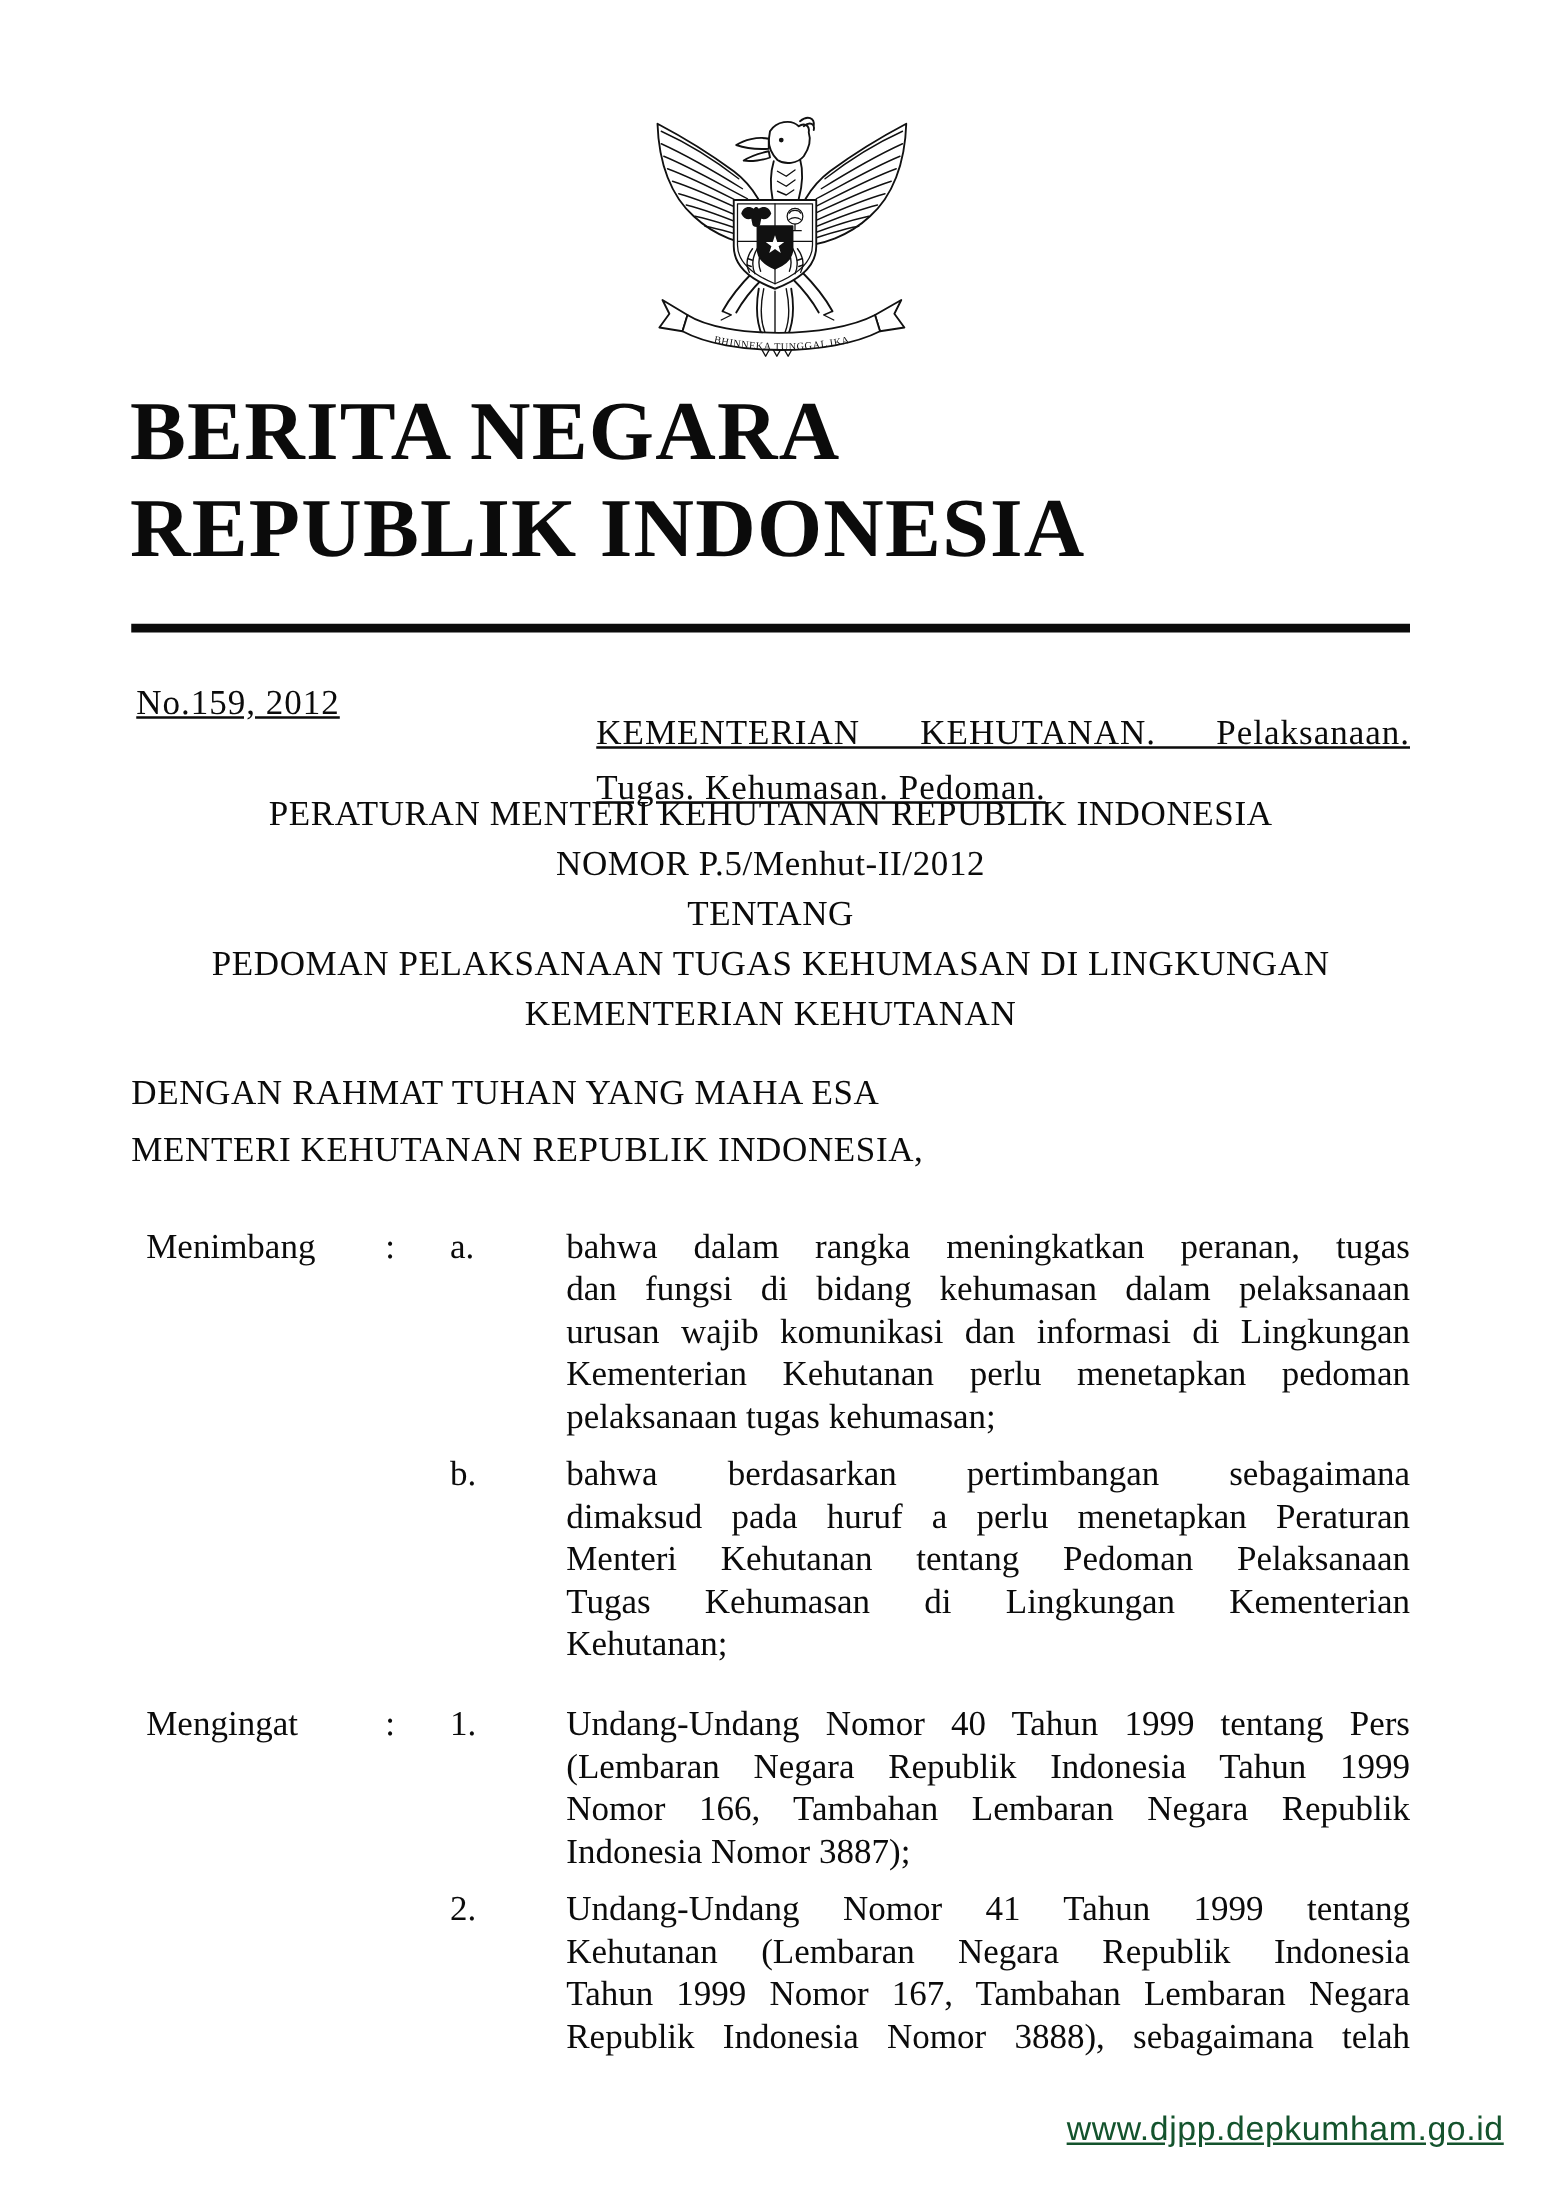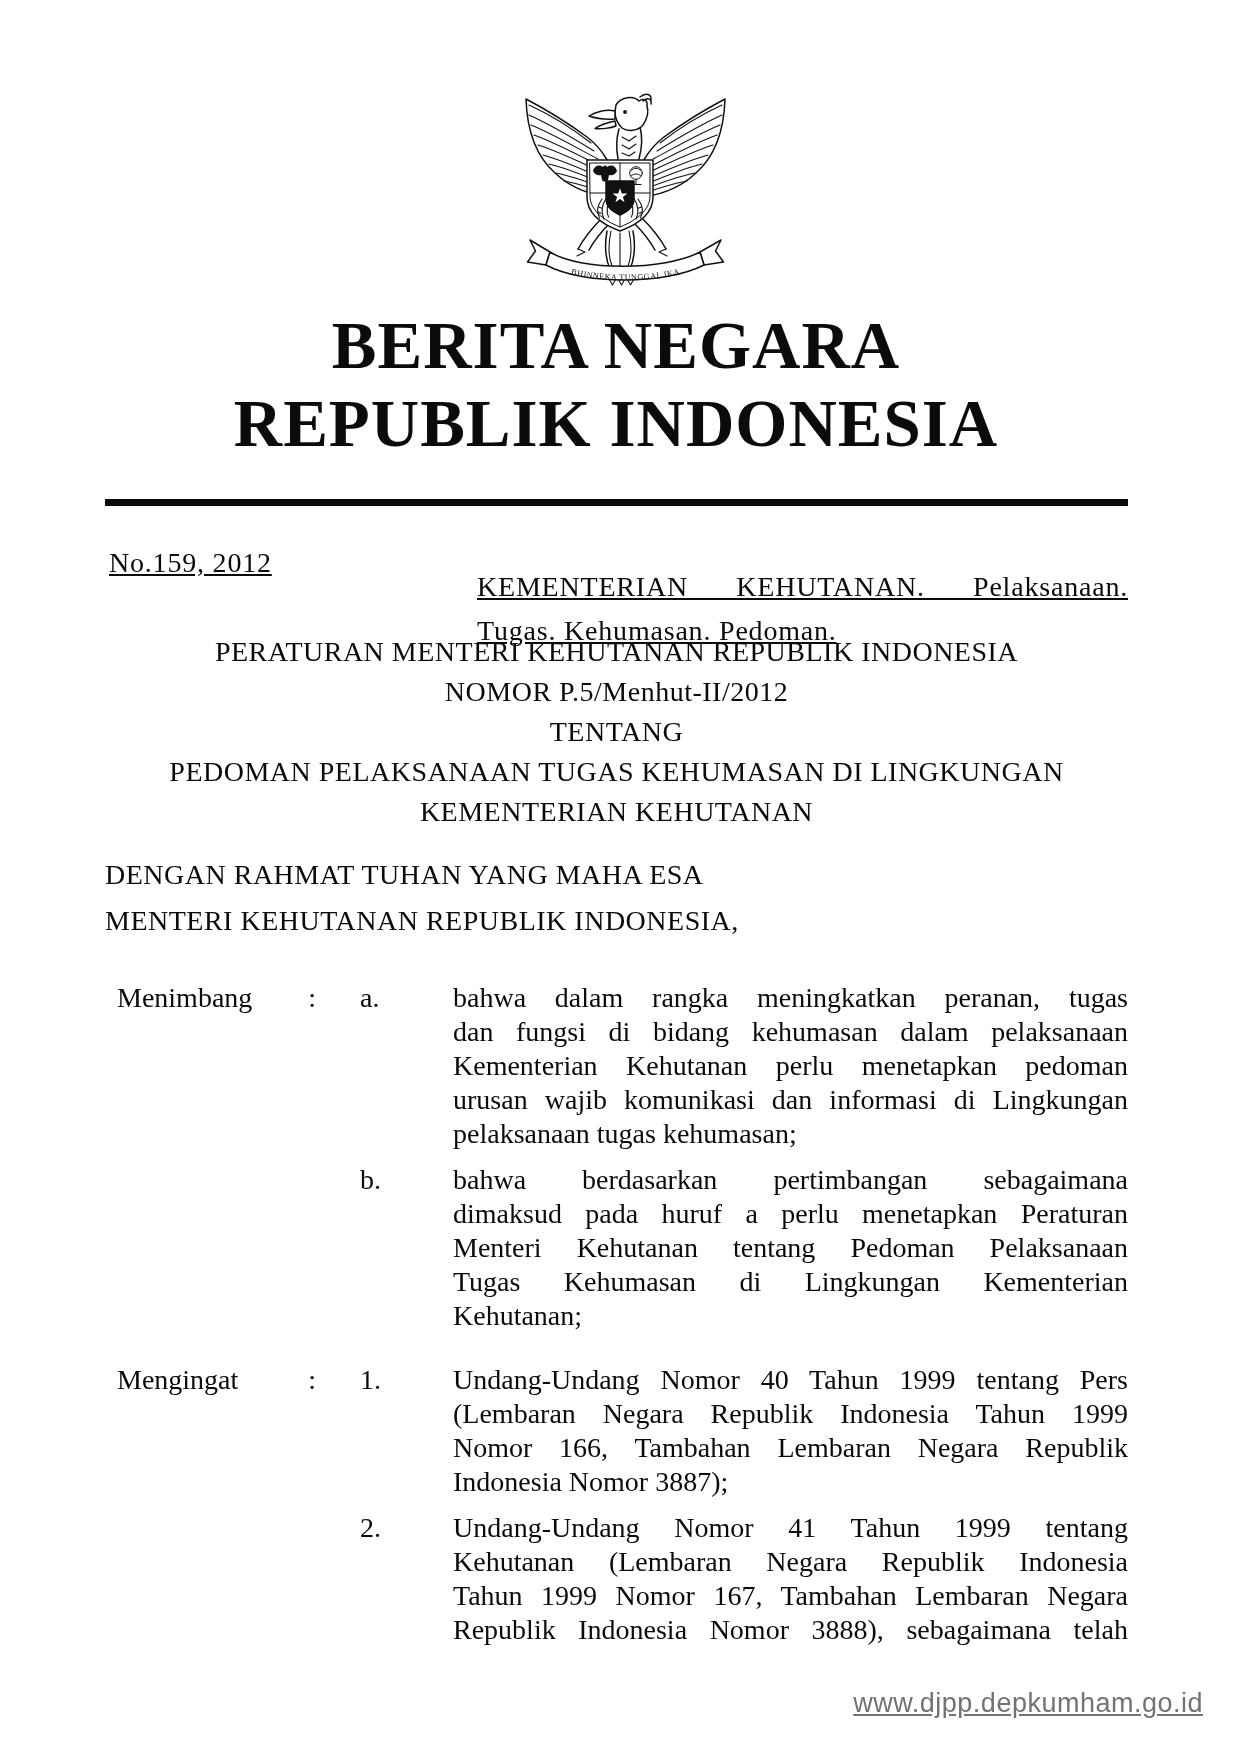"BERITA NEGARA" .masthead-title { text-align: center -> left }
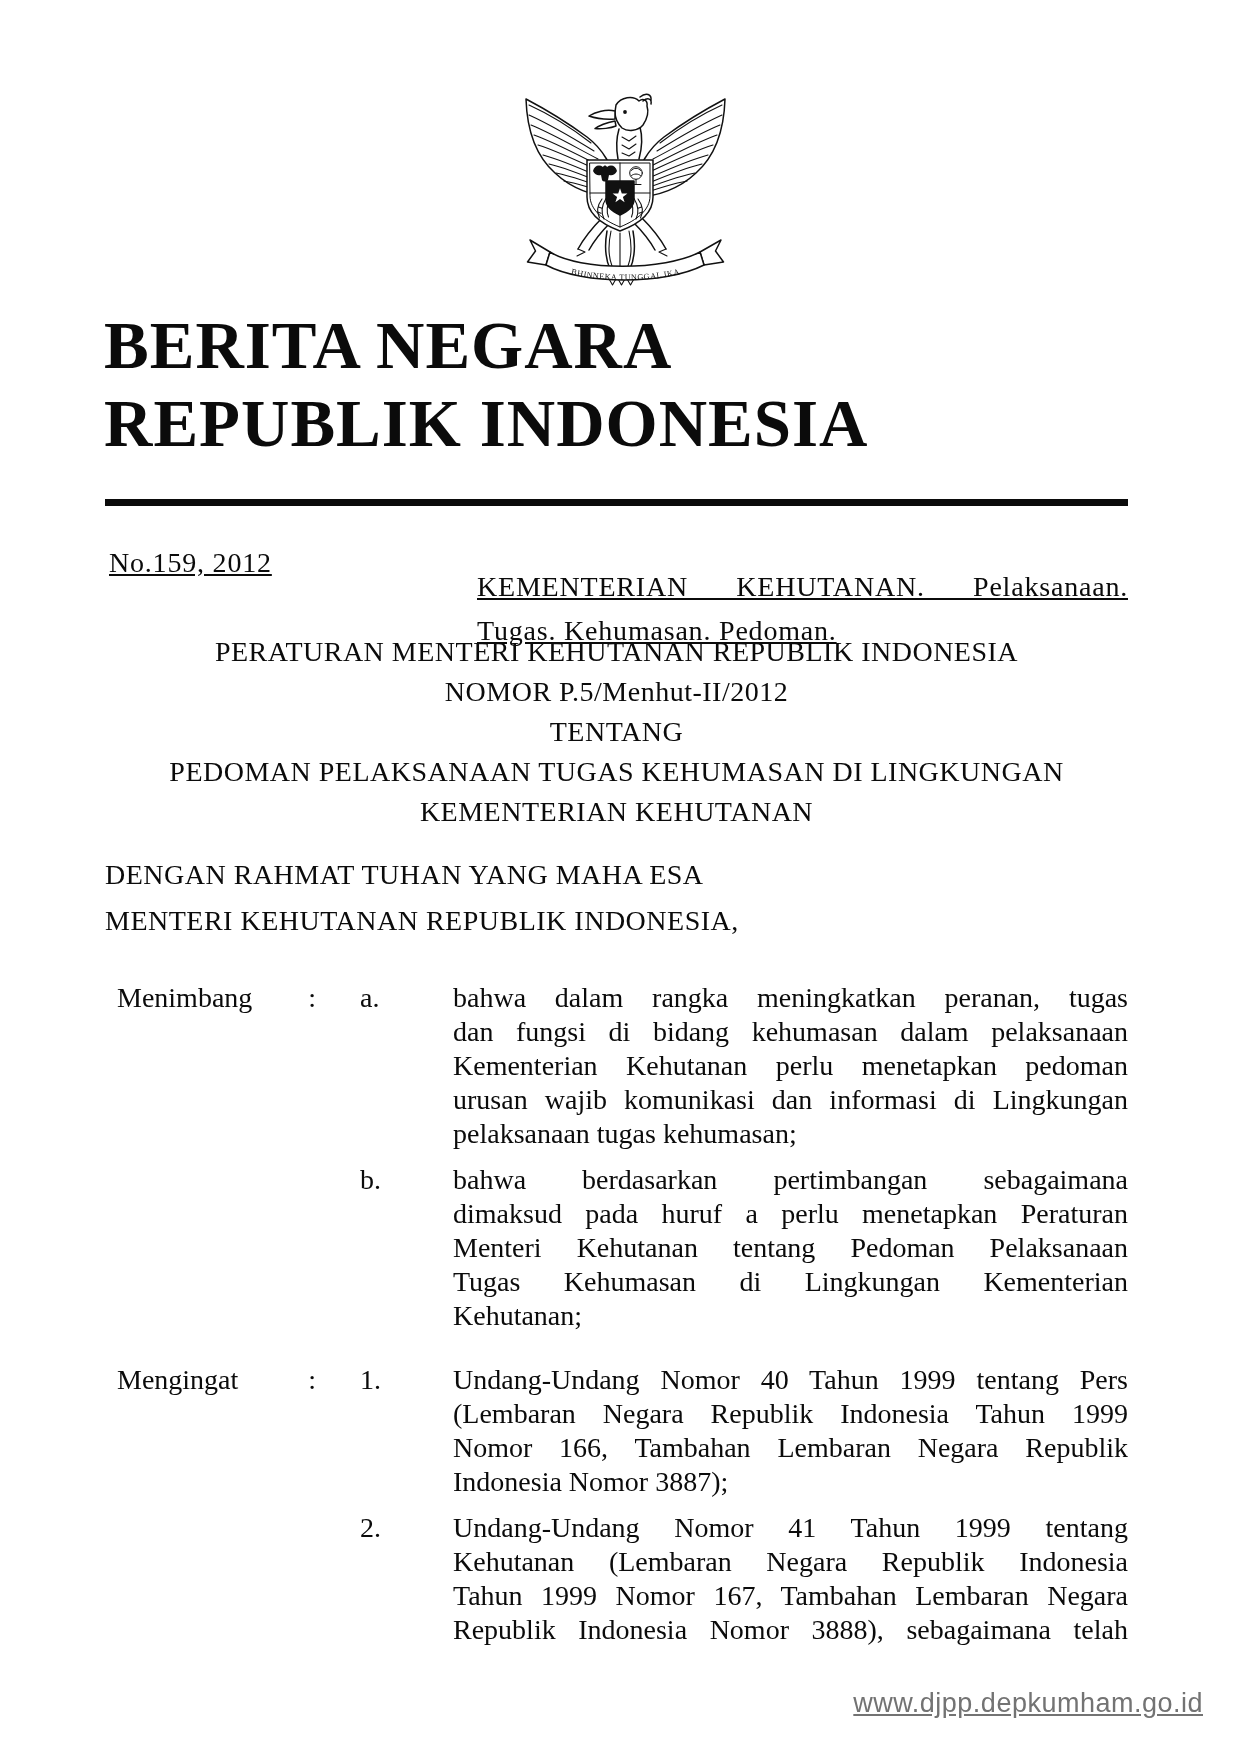"Kementerian Kehutanan perlu menetapkan" div.jl { order: before "urusan wajib komunikasi dan informasi" -> after "urusan wajib komunikasi dan informasi" }
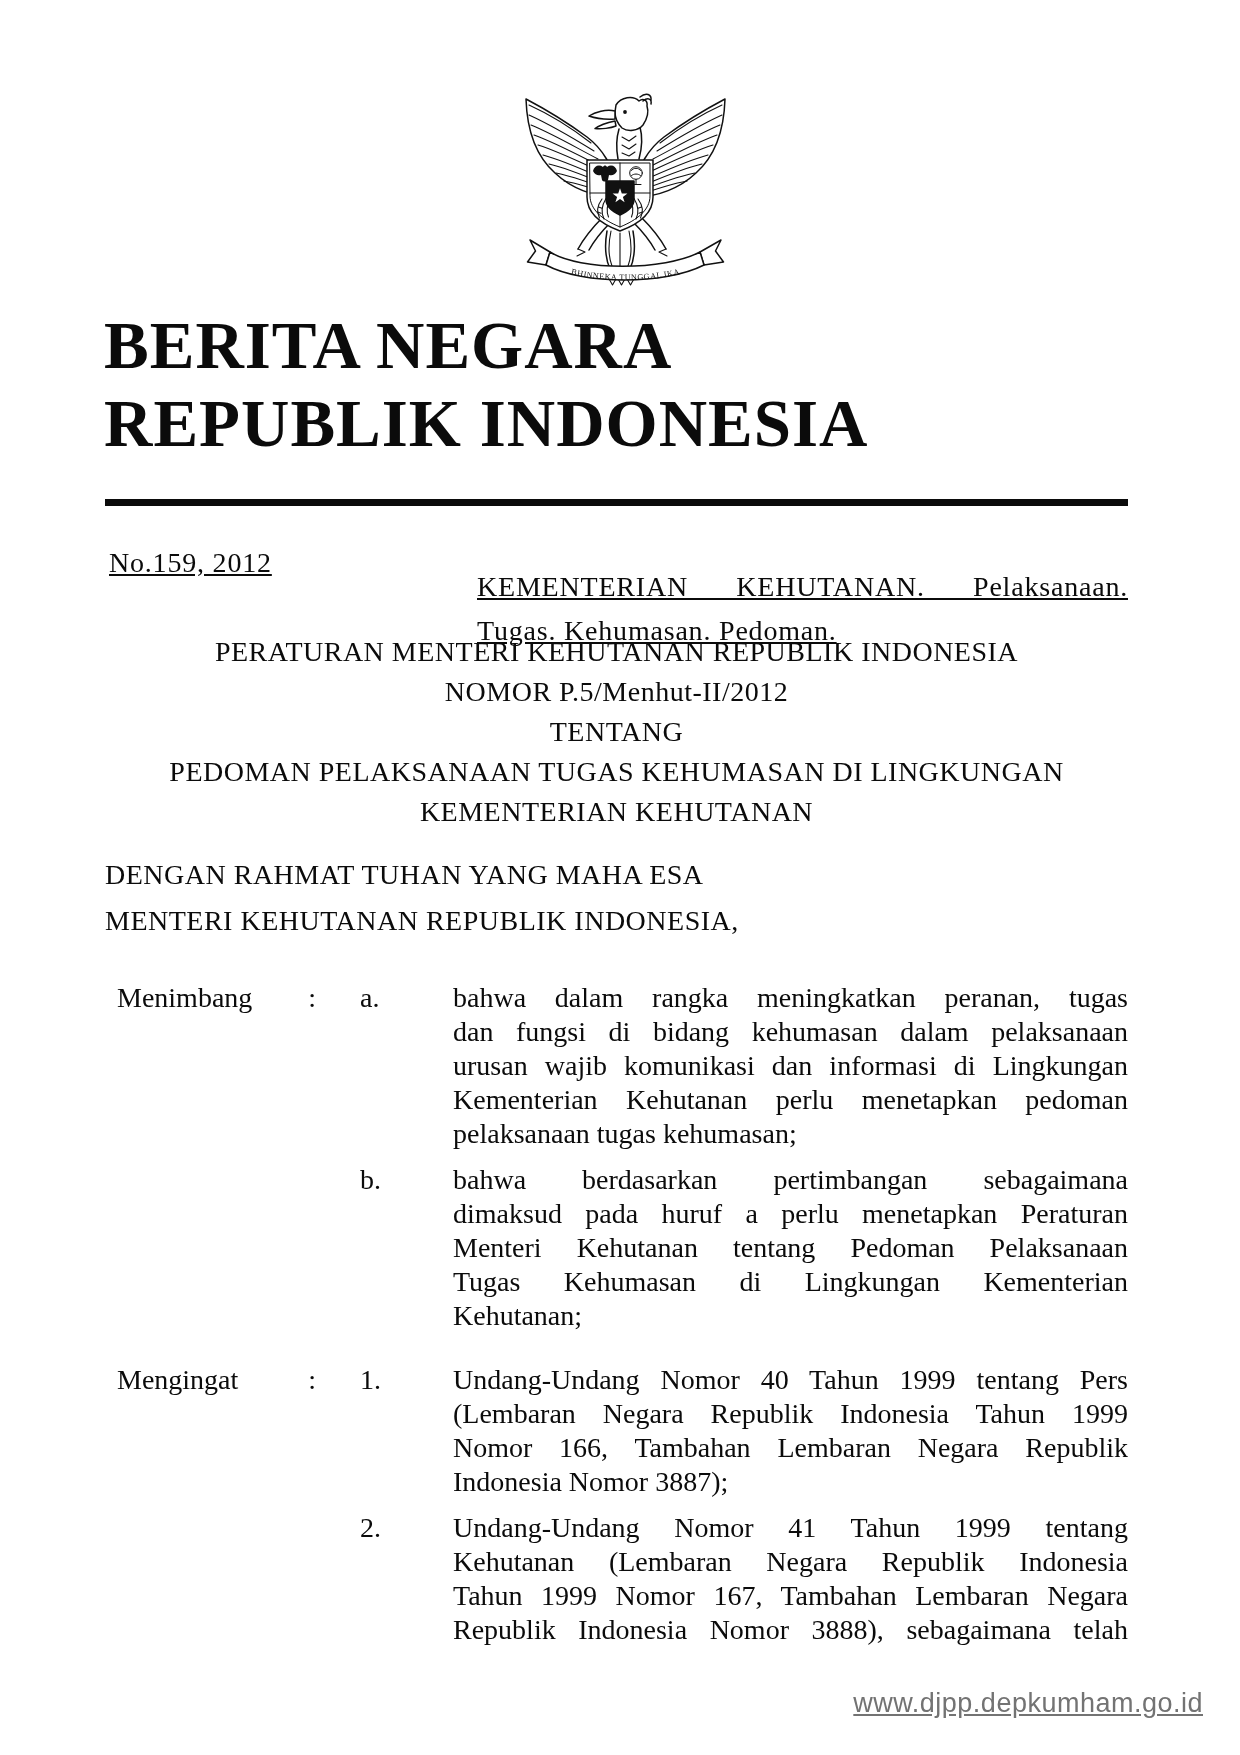"www.djpp.depkumham.go.id" .watermark { color: #737373 -> #14532d }
